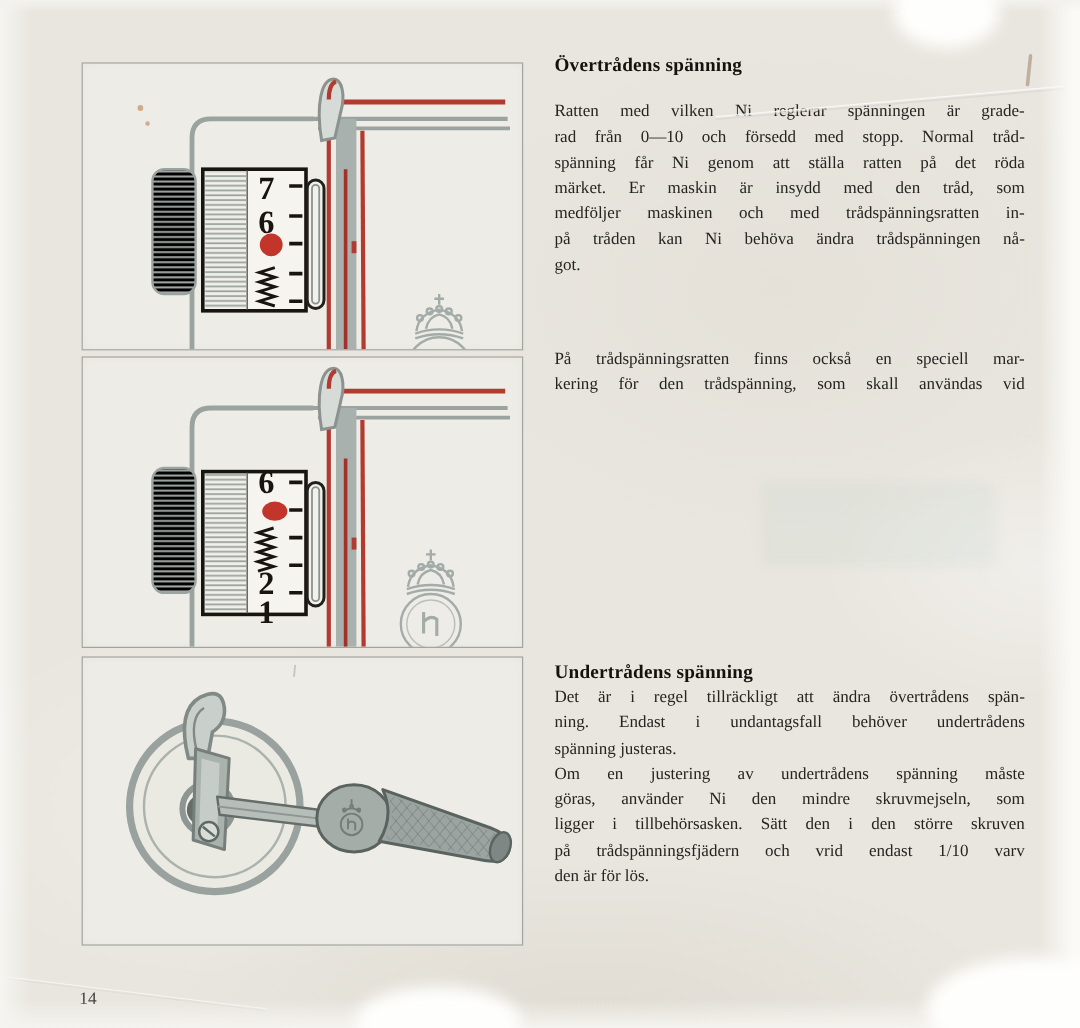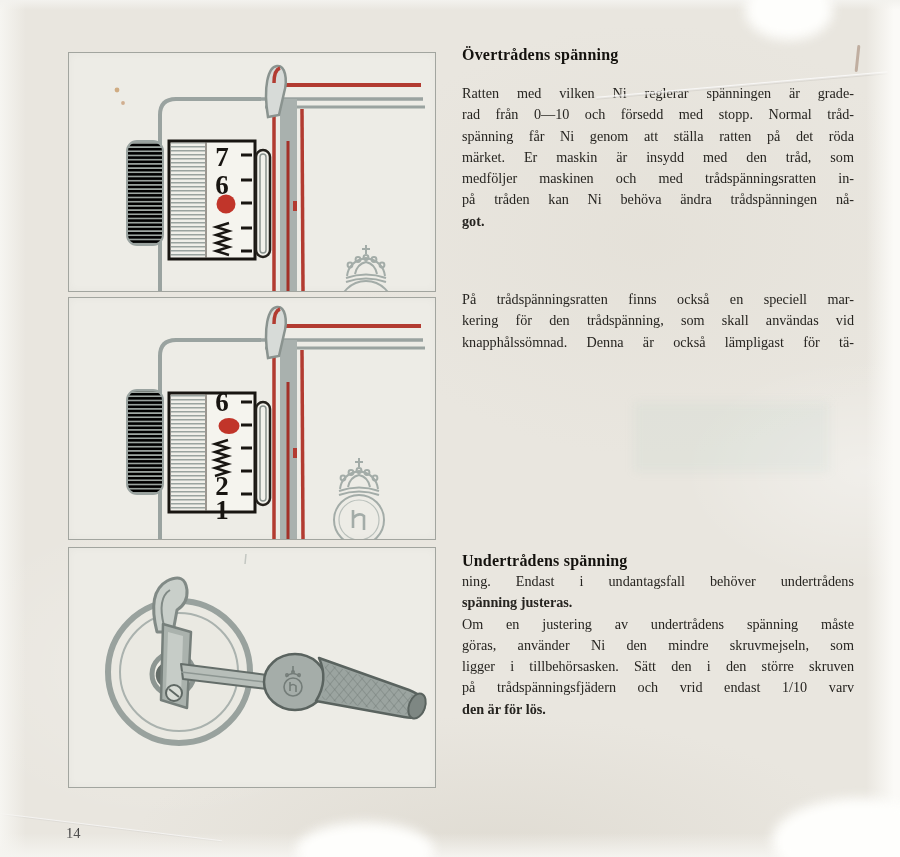"got." .line.last { font-weight: bold -> none }
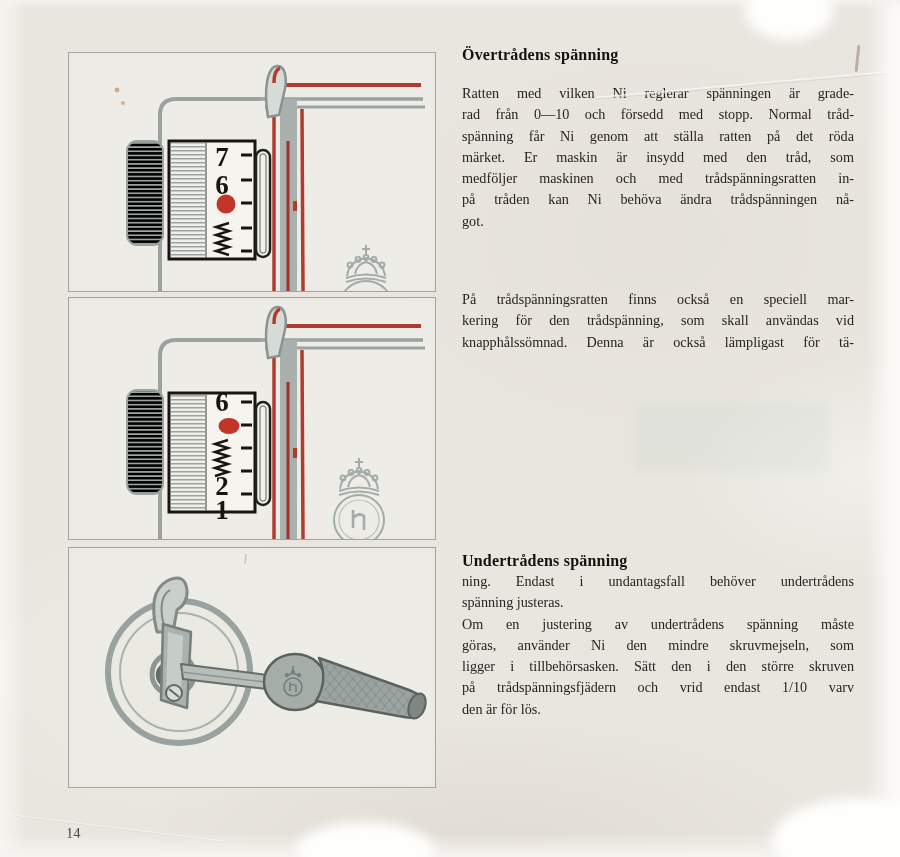"knapphålssömnad. Denna är också" div.line { html: <div>knapphålssömnad. Denna är också lämpligast för tä-</div> -> none }
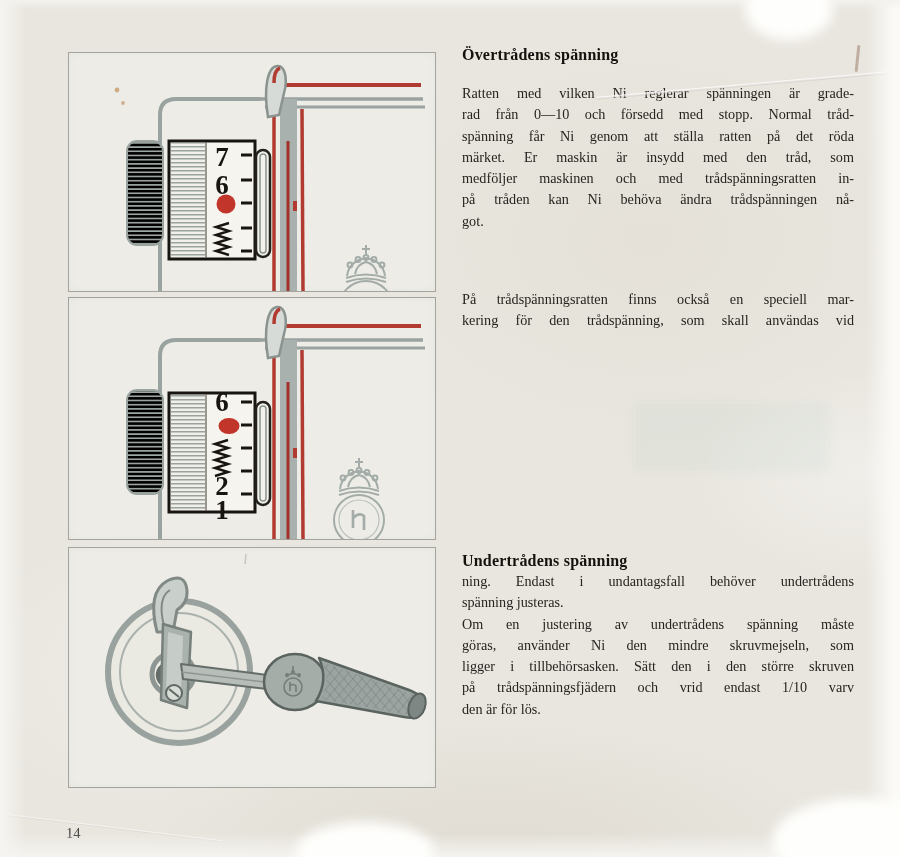"Det är i regel tillräckligt" div.line { html: none -> <div>Det är i regel tillräckligt att ändra övertrådens spän-</div> }
